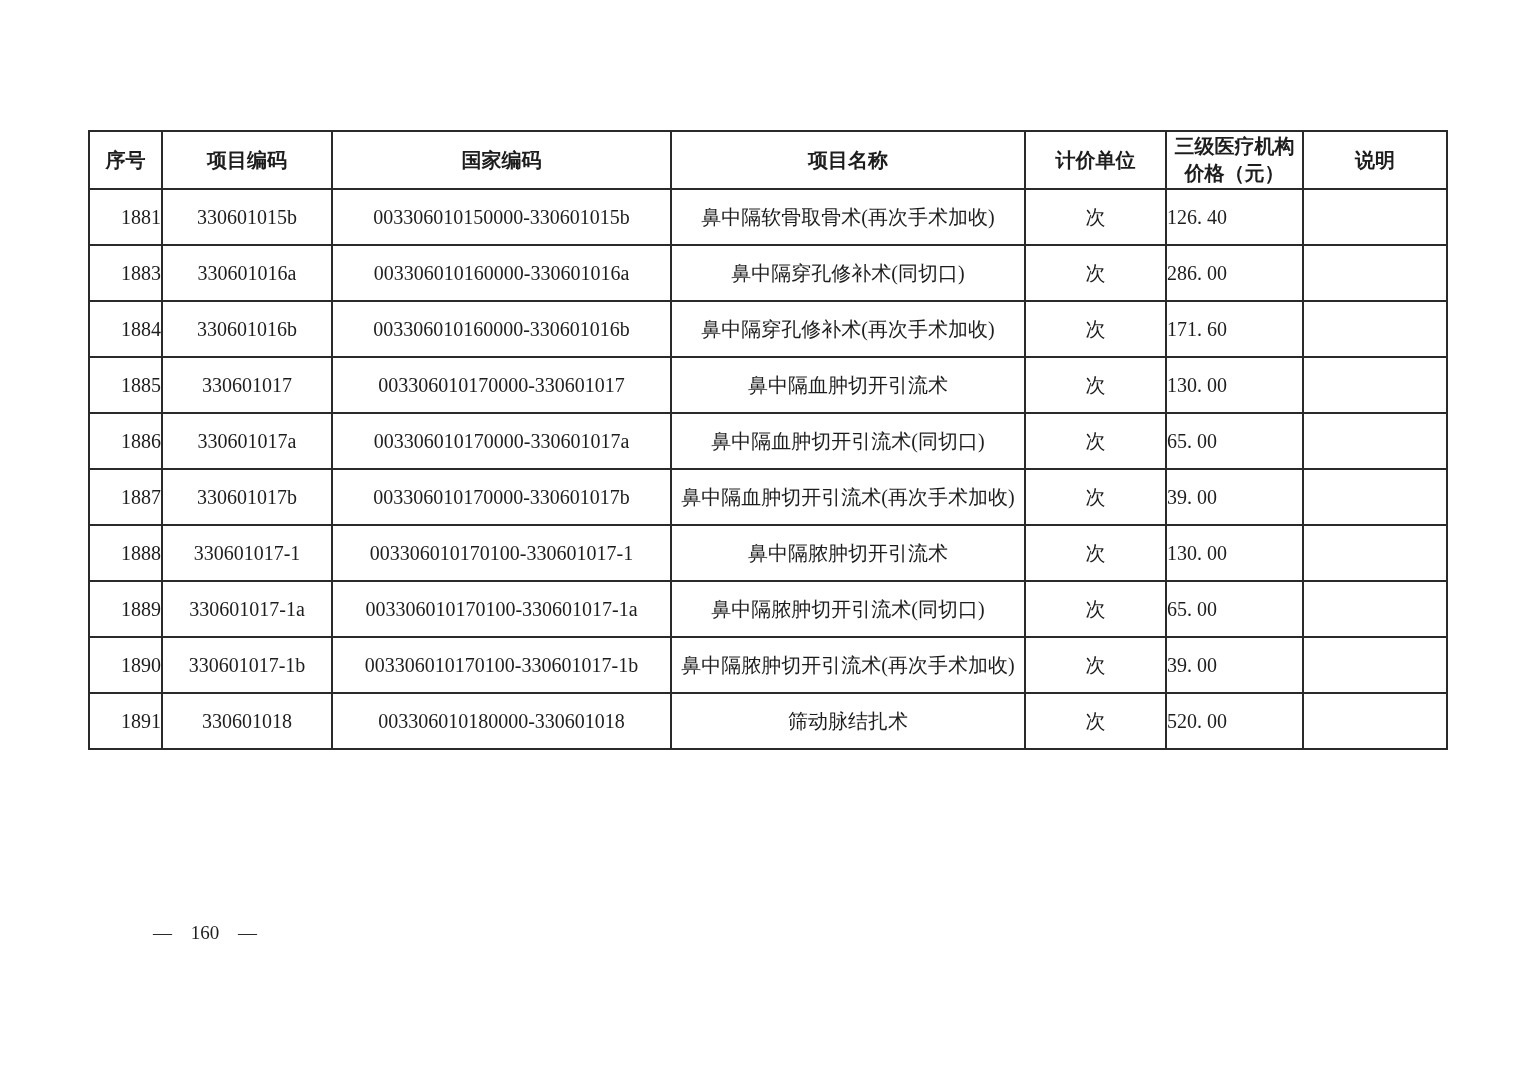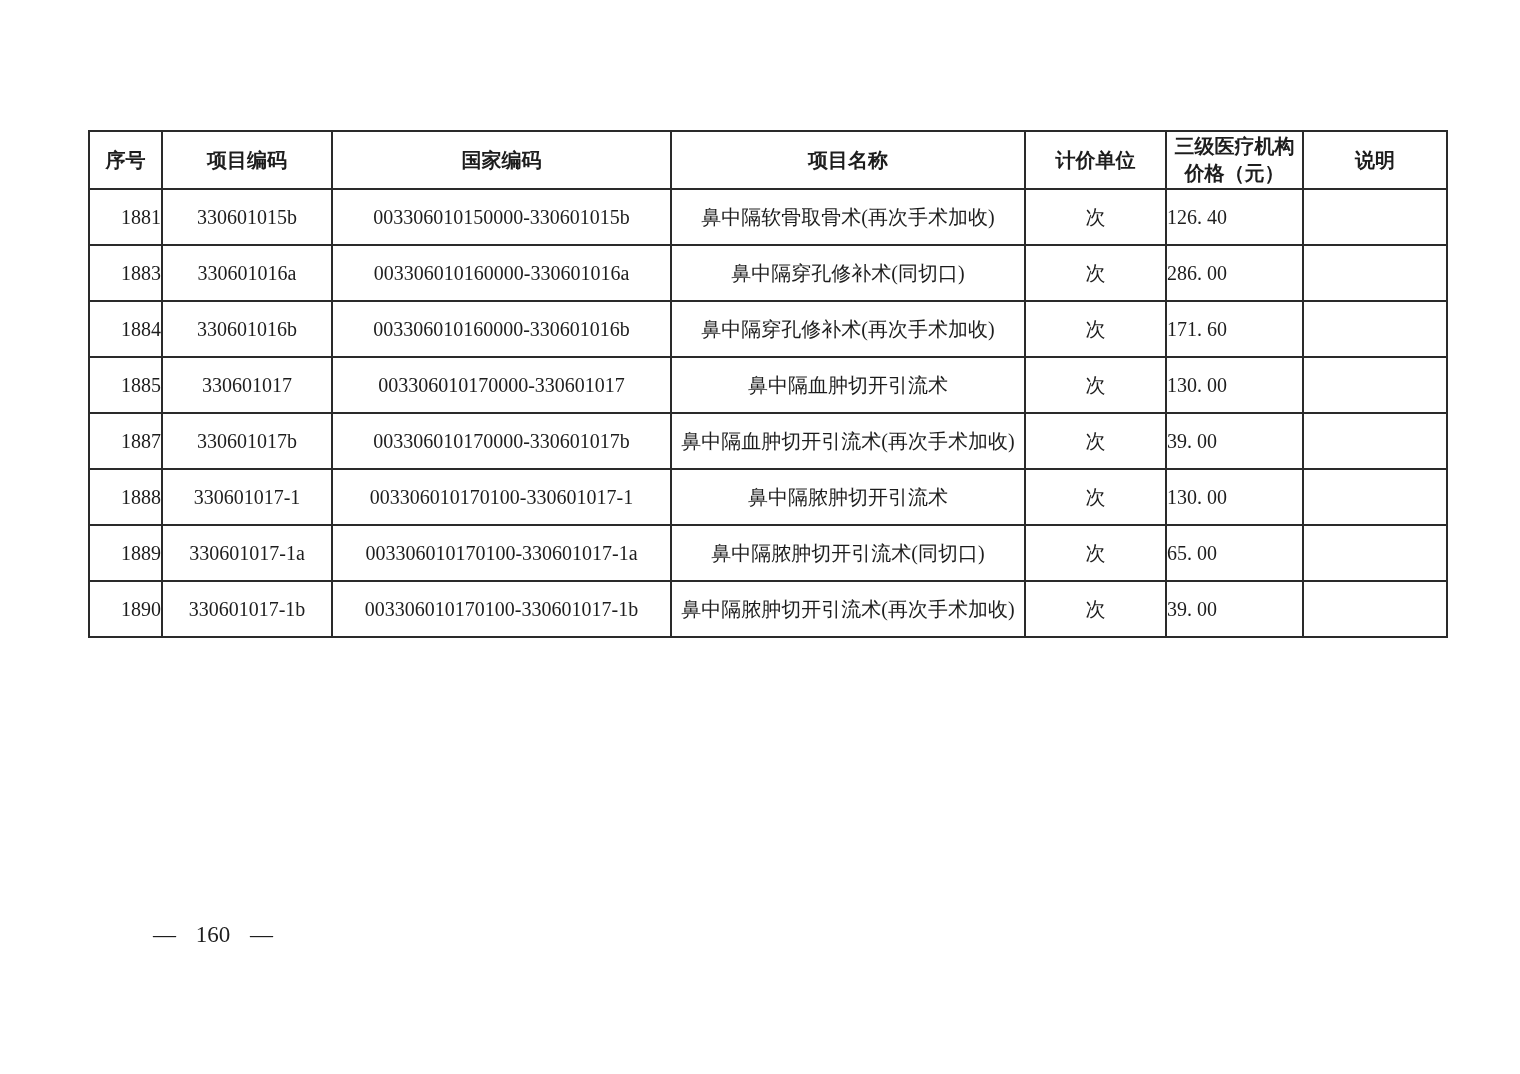"1886" tr { html: none -> <tr> <td>1886</td> <td>330601017a</td> <td>003306010170000-330601017a</td> <td>鼻中隔血肿切开引流术(同切口)</td> <td>次</td> <td>65. 00</td> <td></td> </tr> }
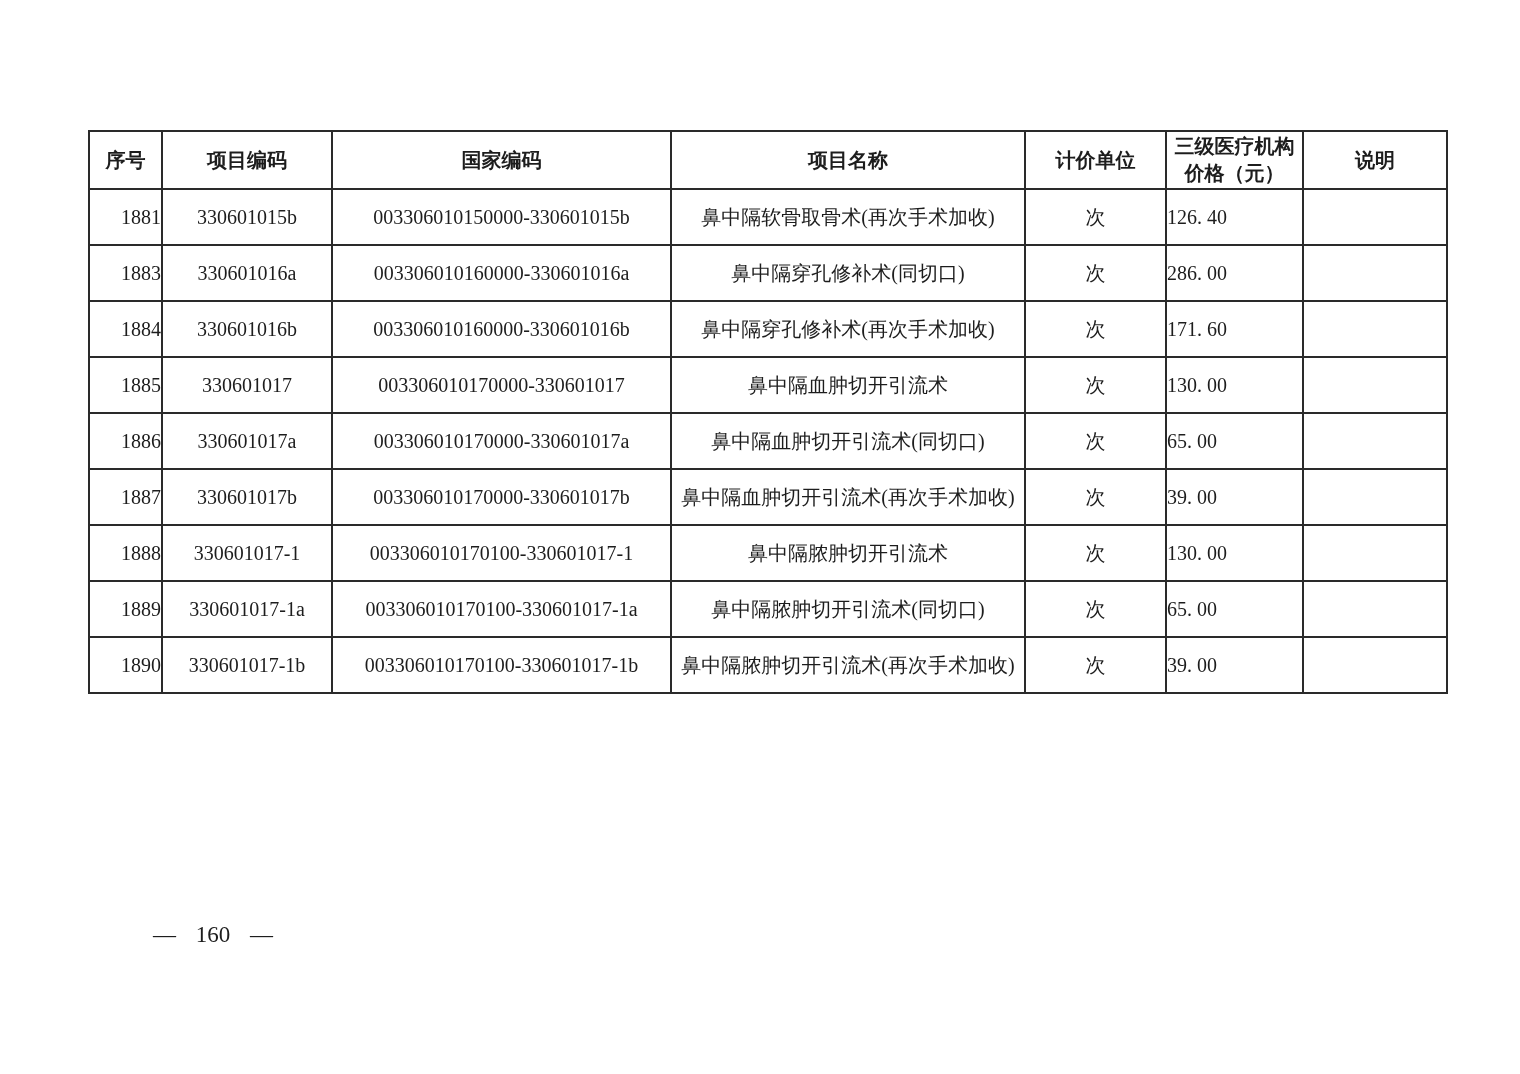"1891" tr { html: none -> <tr> <td>1891</td> <td>330601018</td> <td>003306010180000-330601018</td> <td>筛动脉结扎术</td> <td>次</td> <td>520. 00</td> <td></td> </tr> }
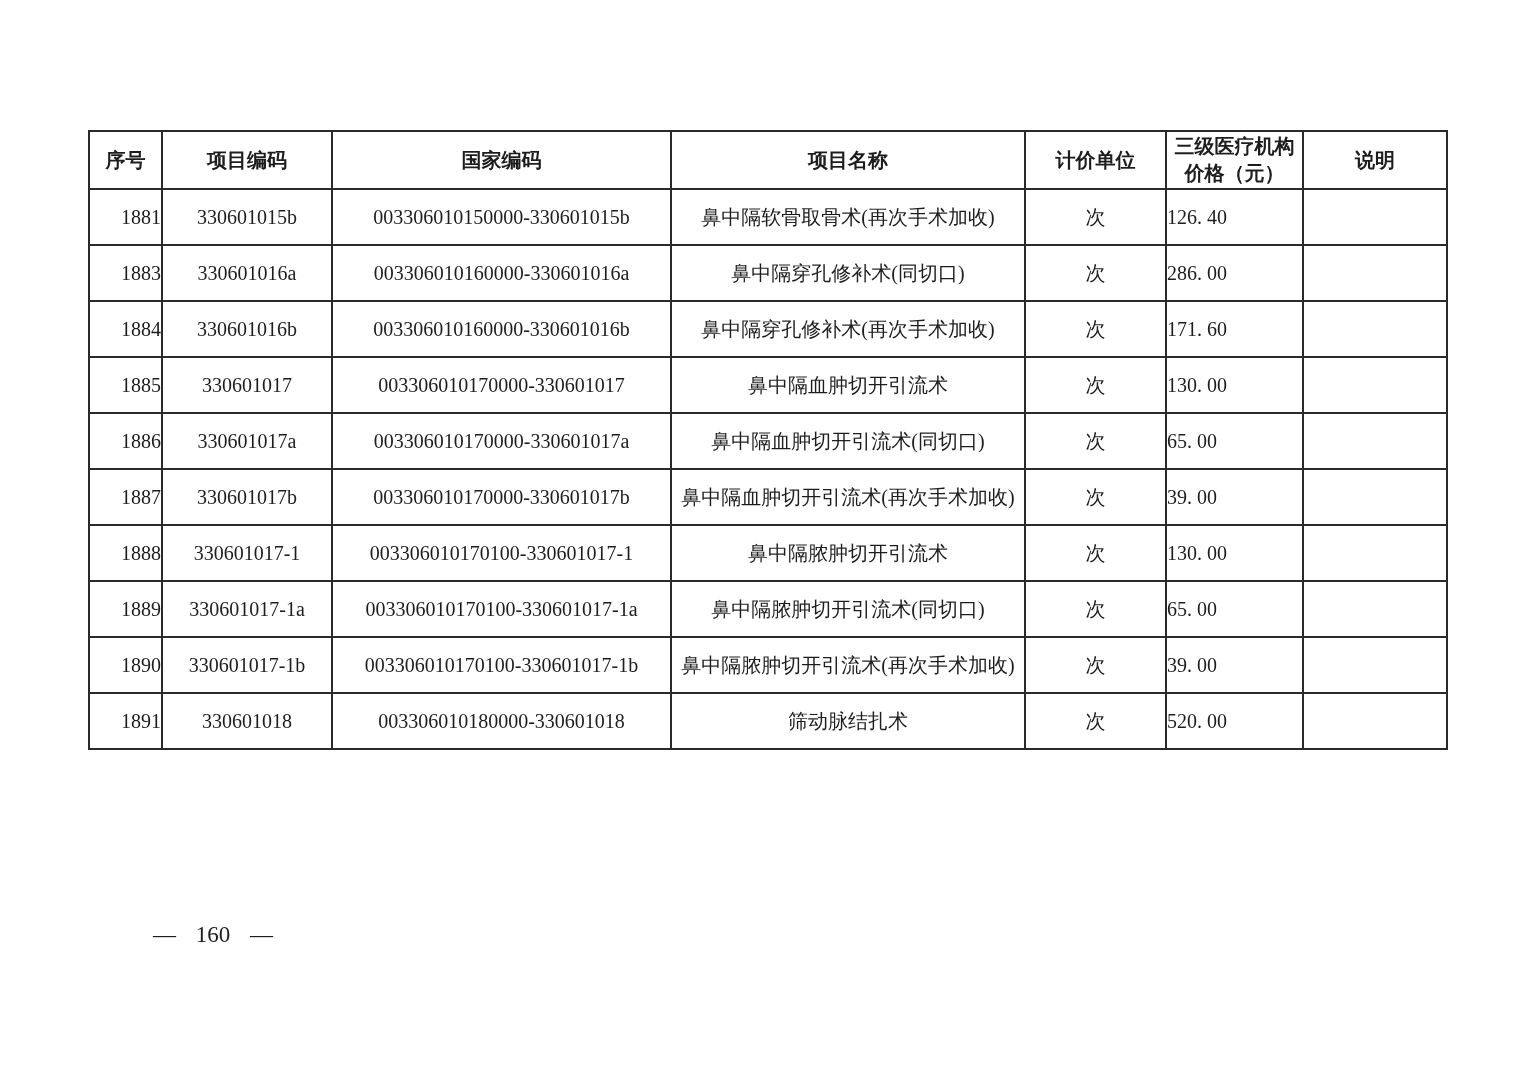"— 160 —" .page-footer { font-size: 23px -> 19px }
